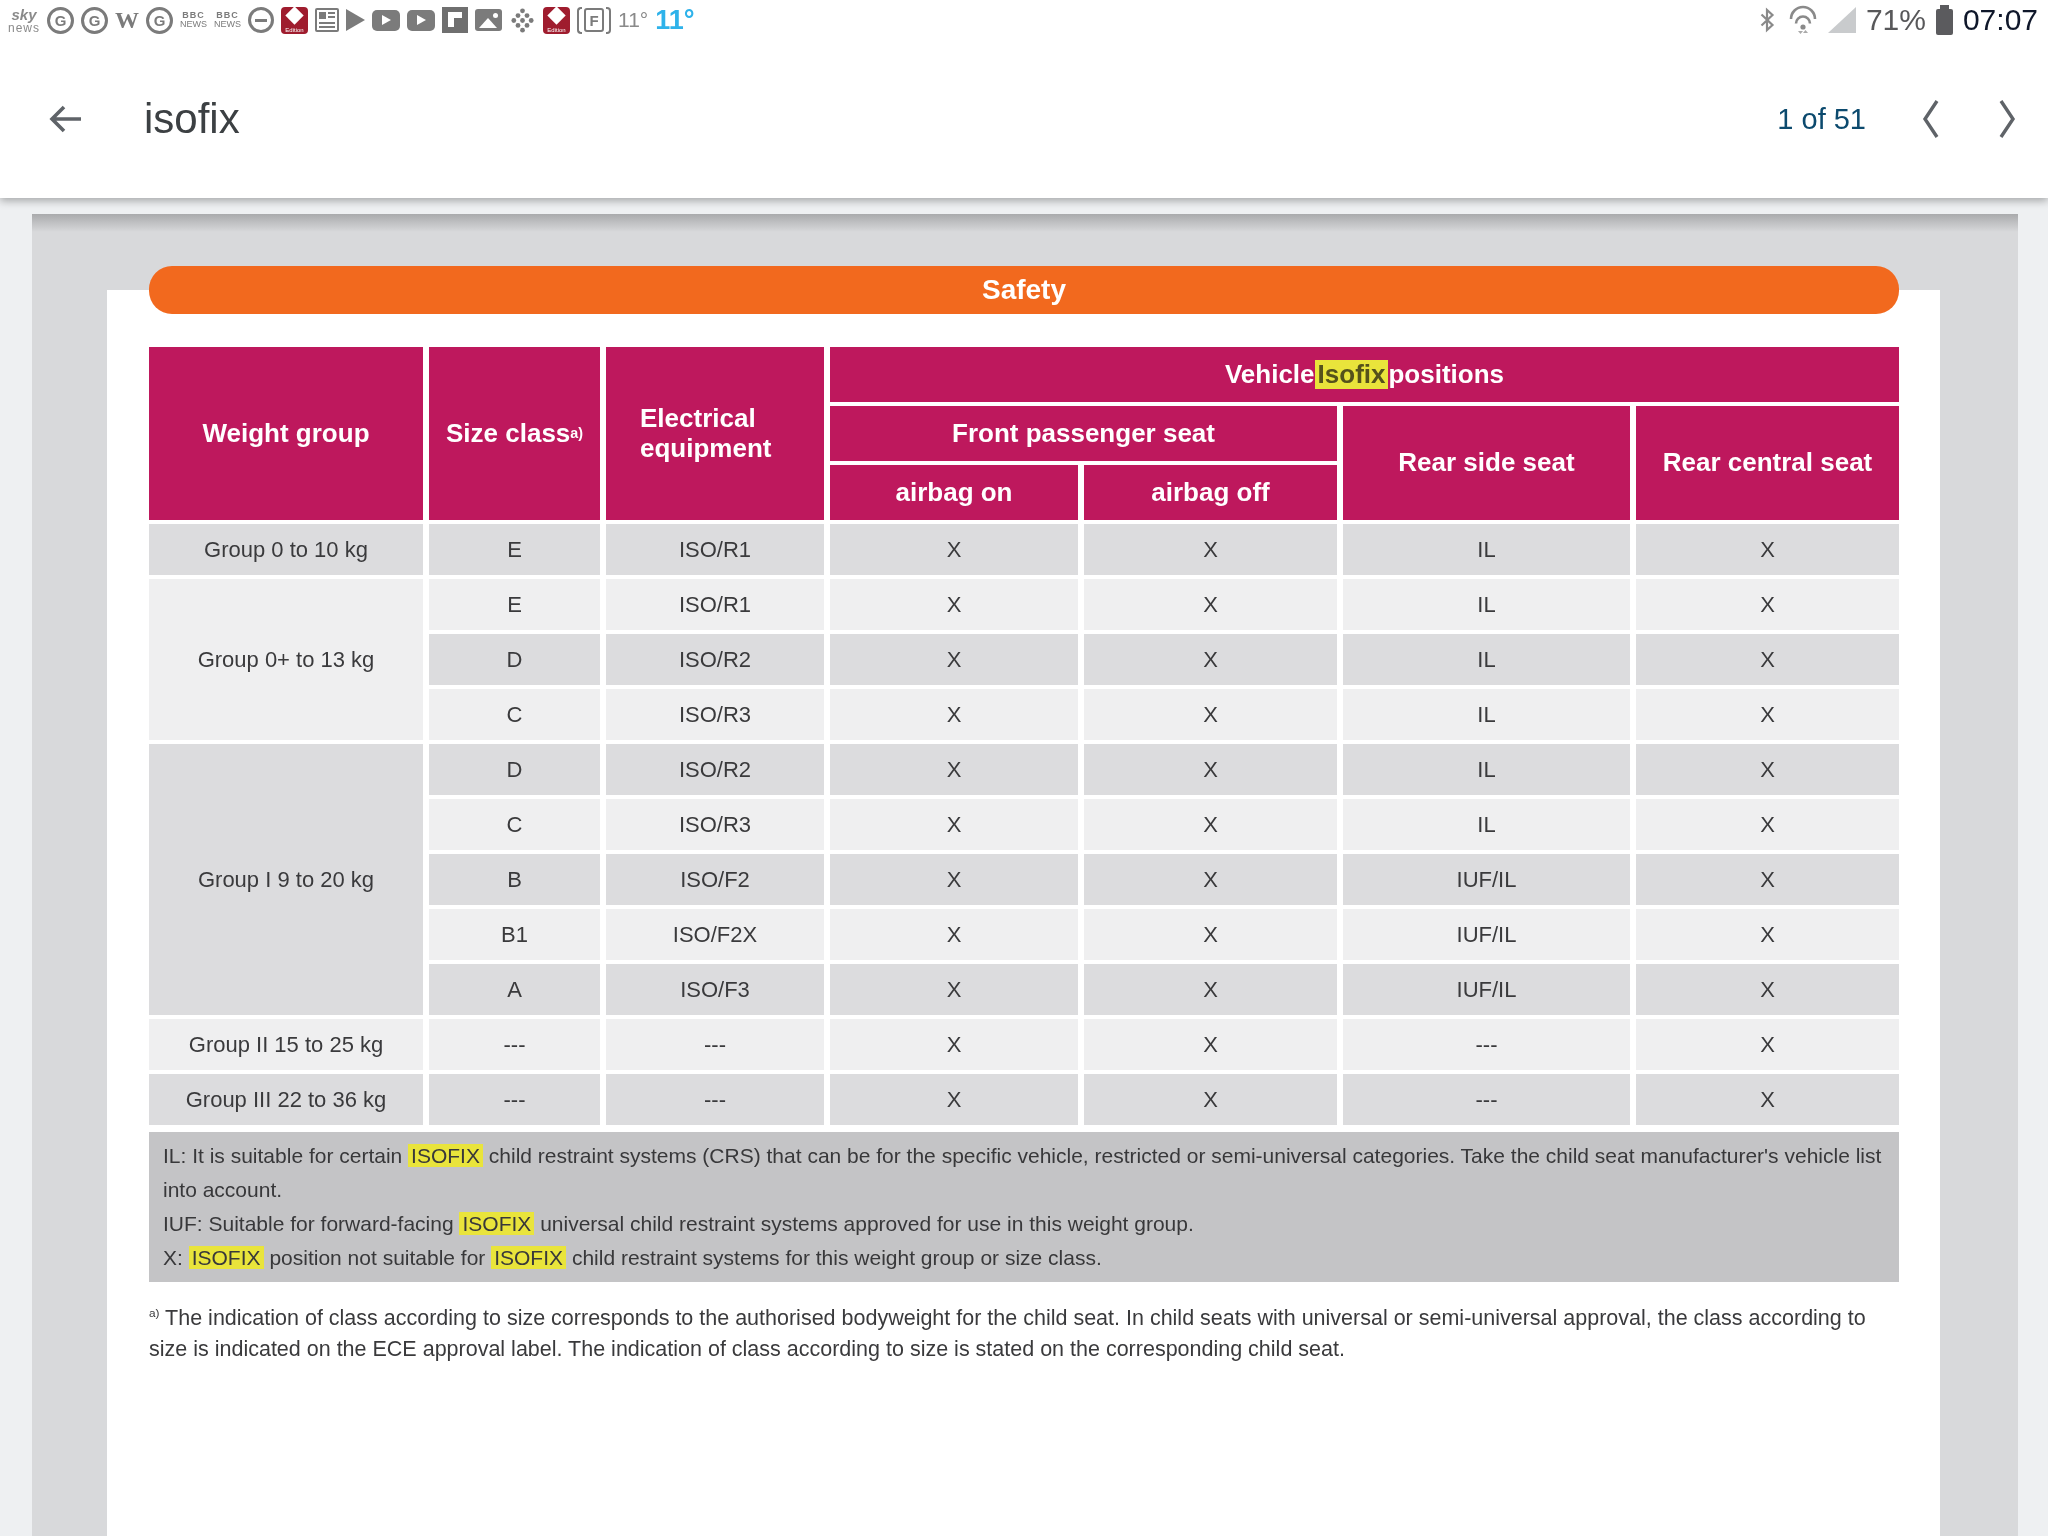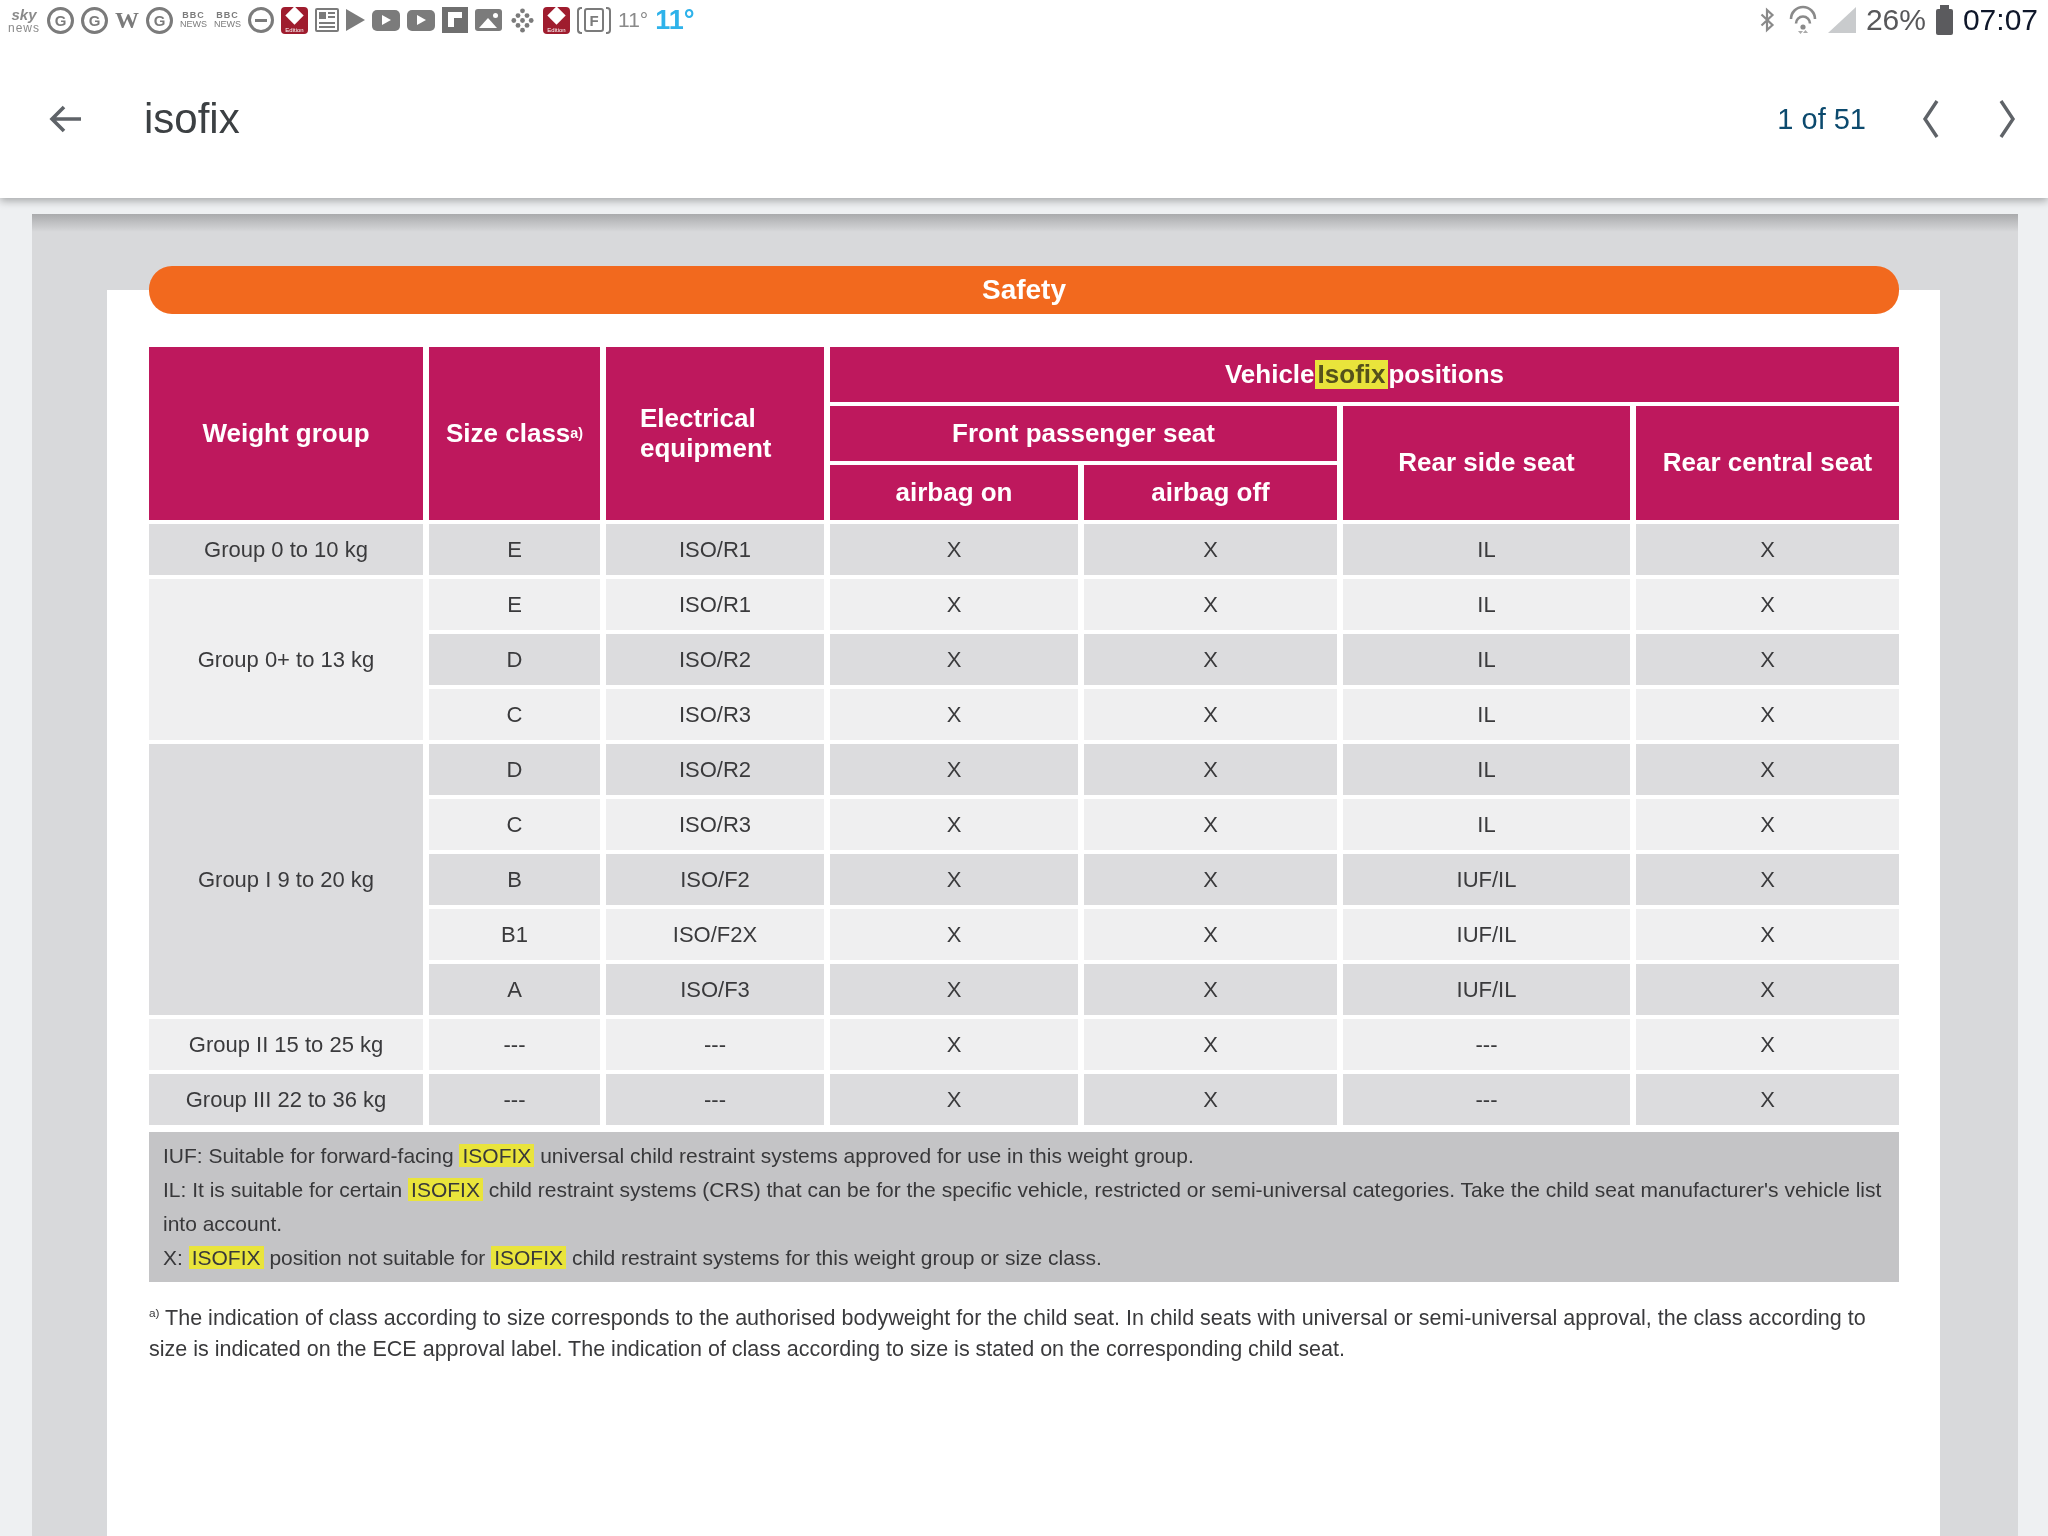"26%" div.battxt { text: 26% -> 71% }
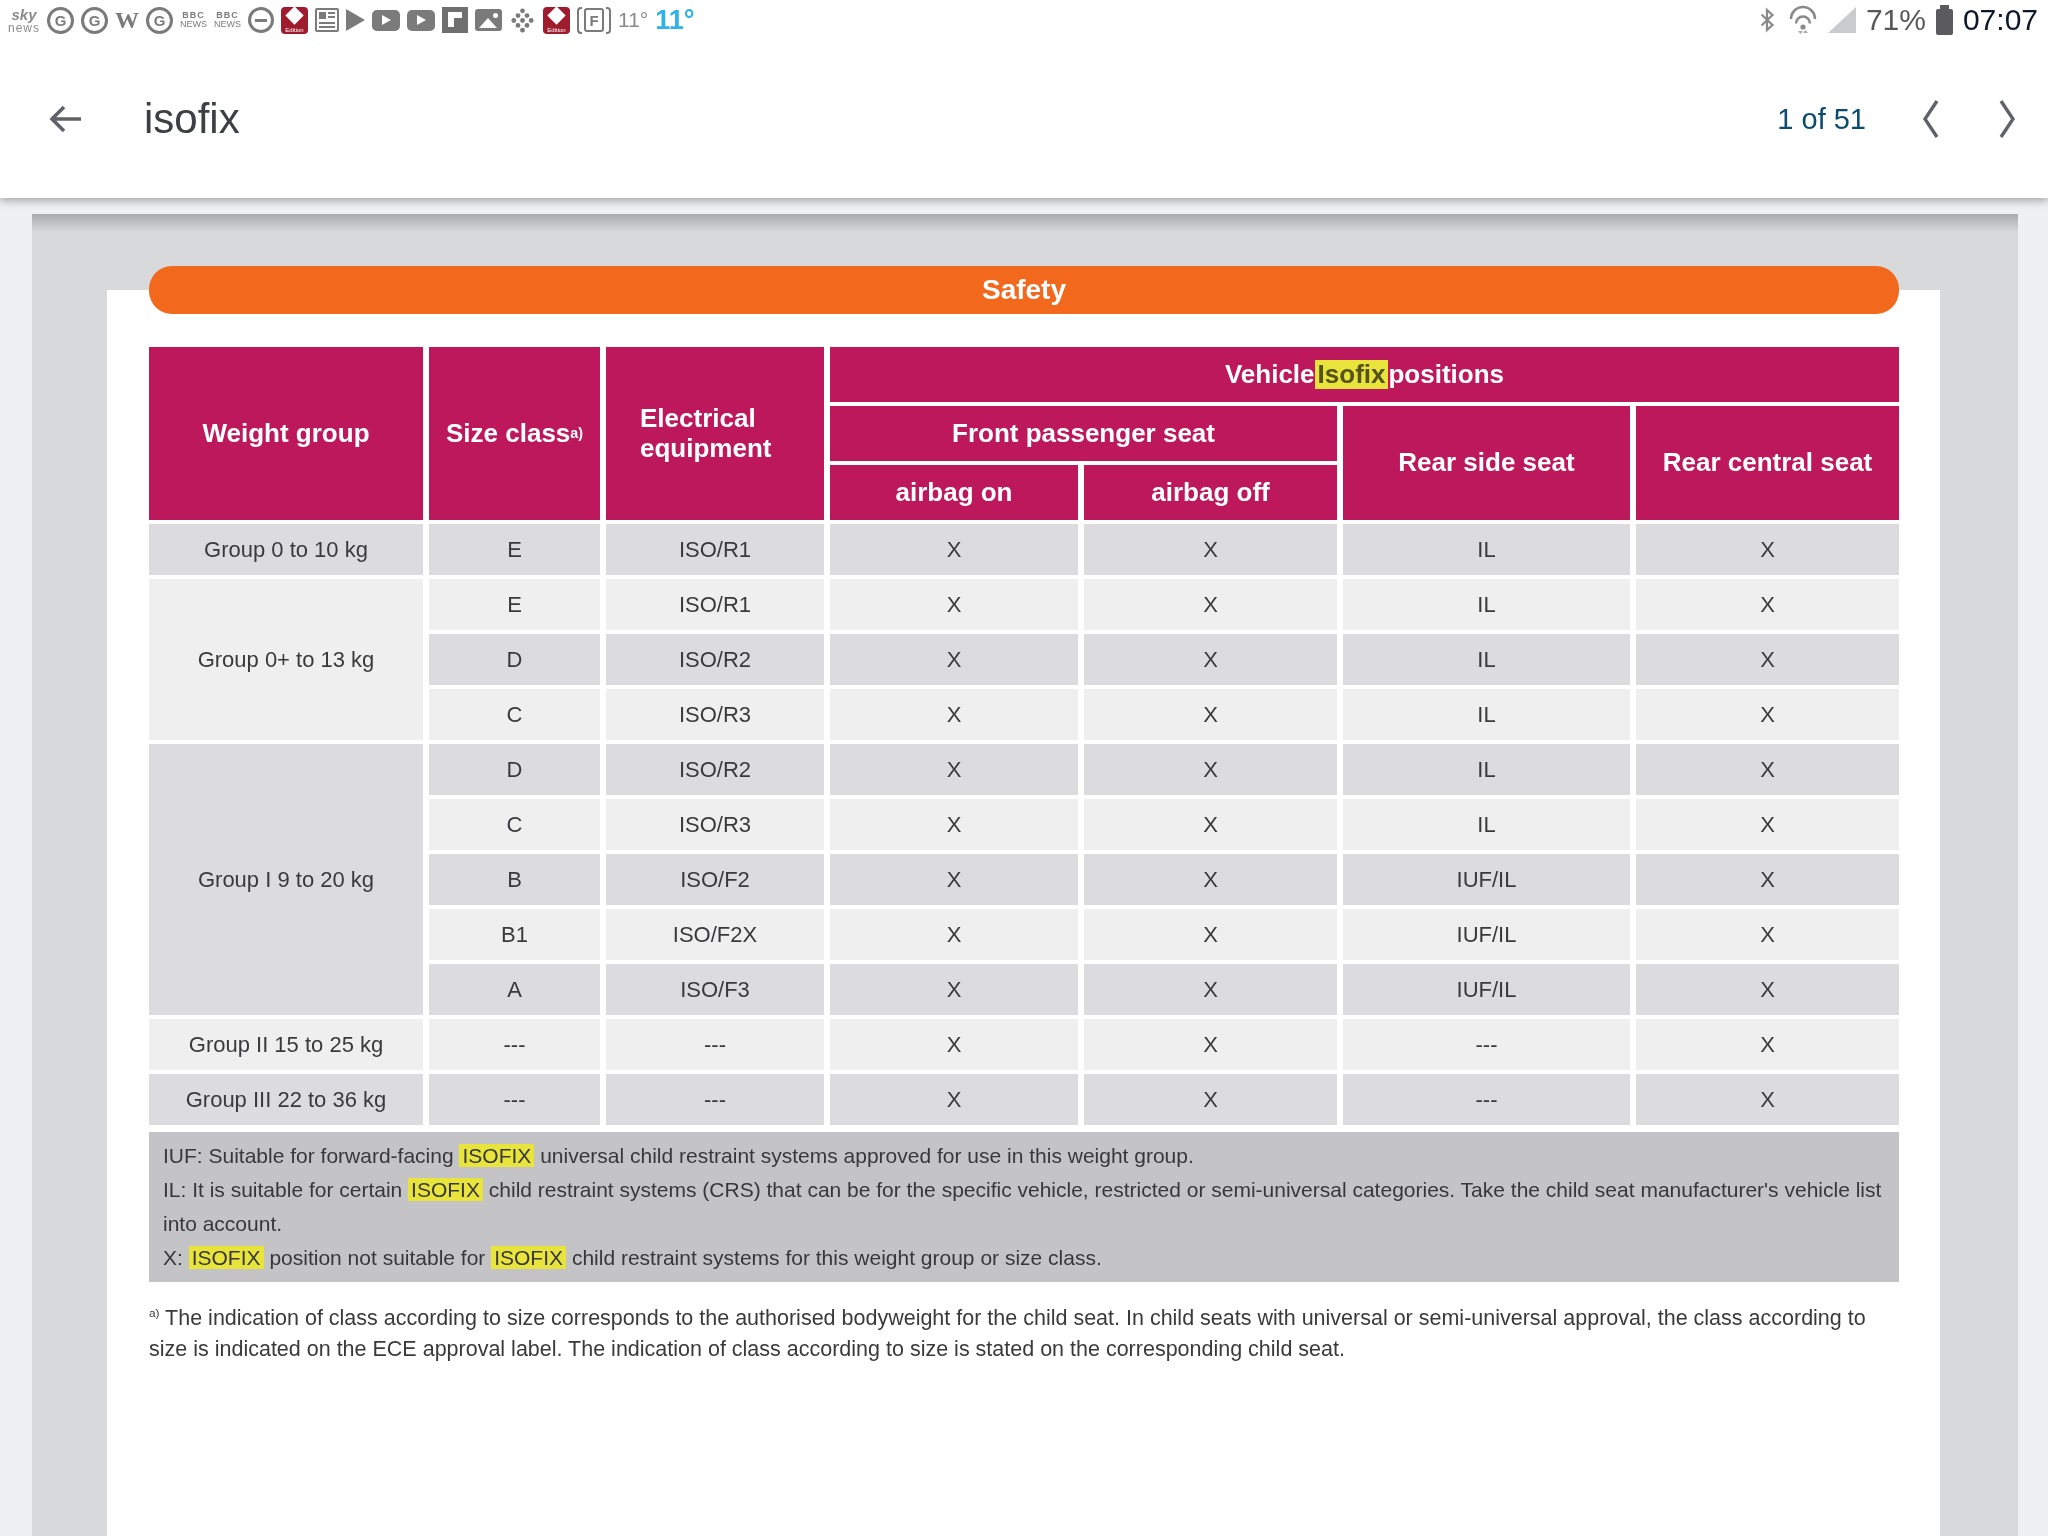"IUF: Suitable for forward-facing ISOFIX" div.note-line { order: before "IL: It is suitable for" -> after "IL: It is suitable for" }
